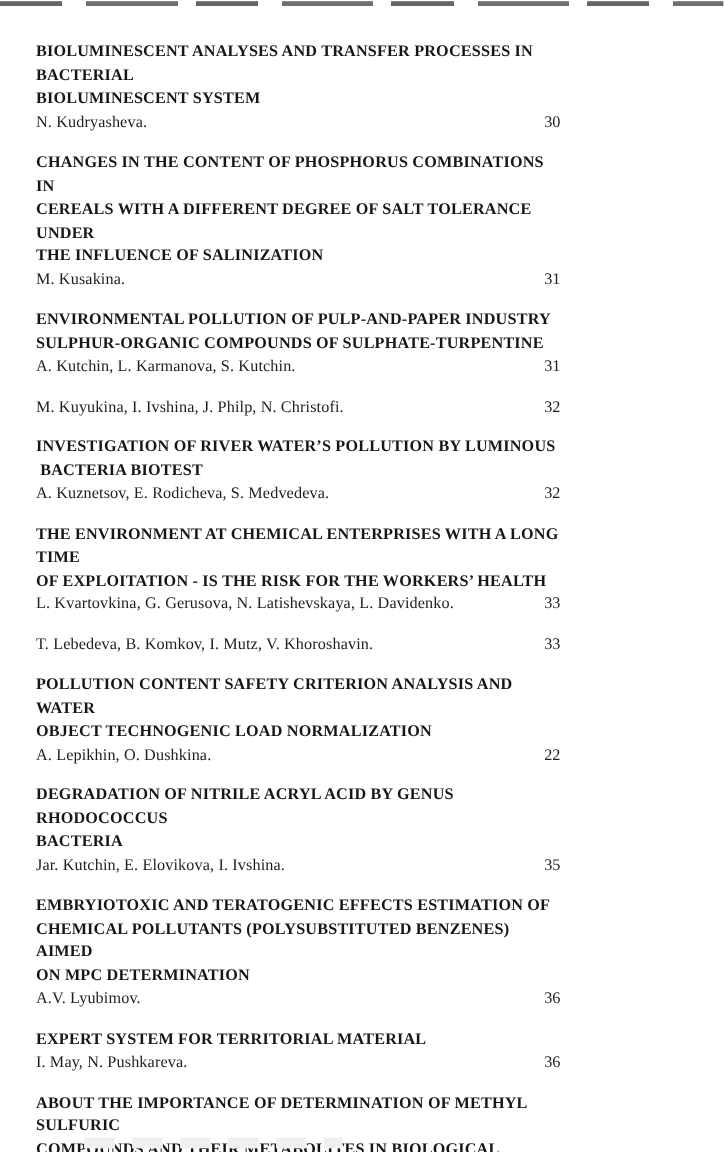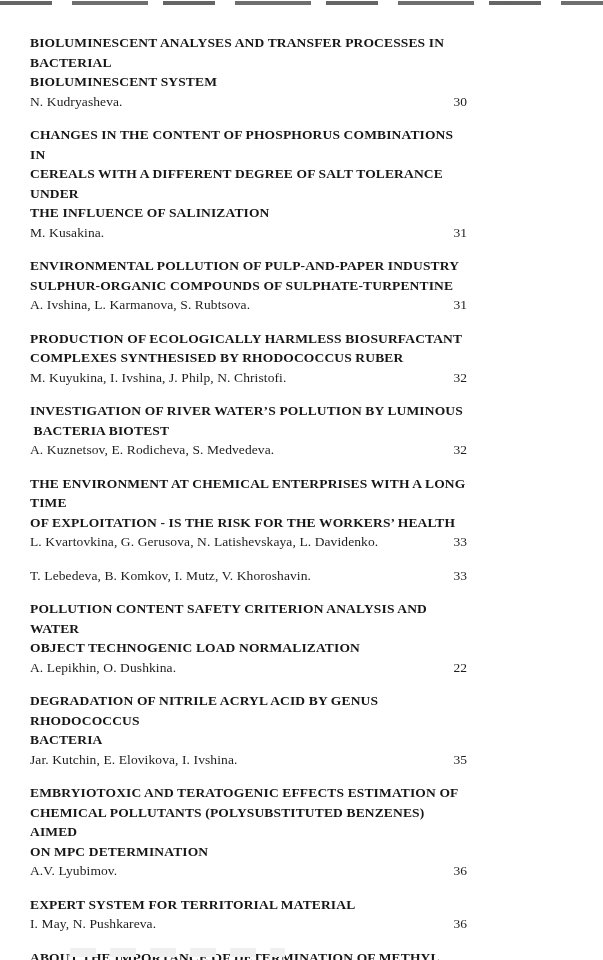"A. Ivshina, L. Karmanova, S." span.entry-authors { text: Ivshina, L. Karmanova, S. Rubtsova -> Kutchin, L. Karmanova, S. Kutchin }
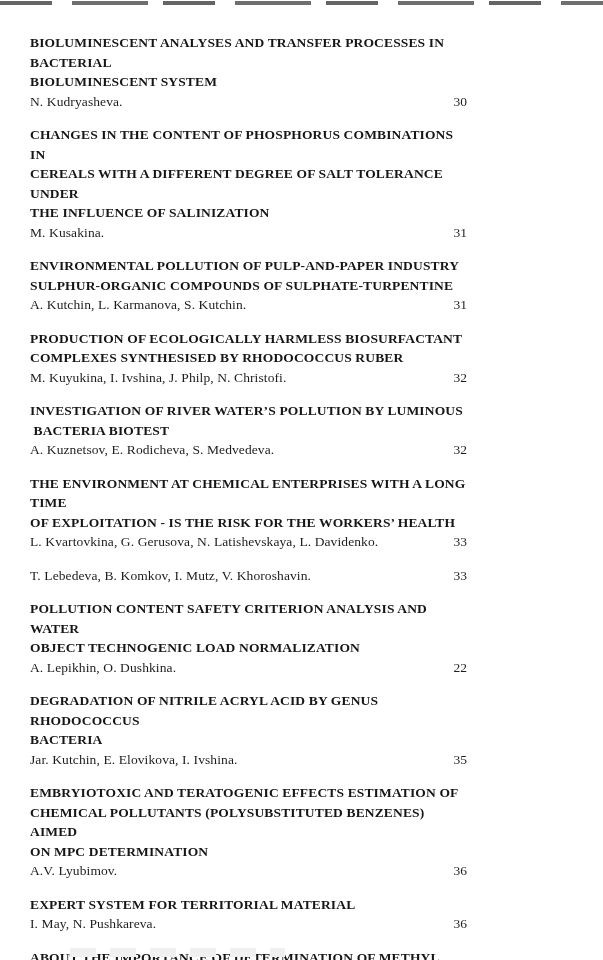"PRODUCTION OF ECOLOGICALLY HARMLESS" div.entry-title { html: <div>PRODUCTION OF ECOLOGICALLY HARMLESS BIOSURFACTANT COMPLEXES SYNTHESISED BY RHODOCOCCUS RUBER</div> -> none }
